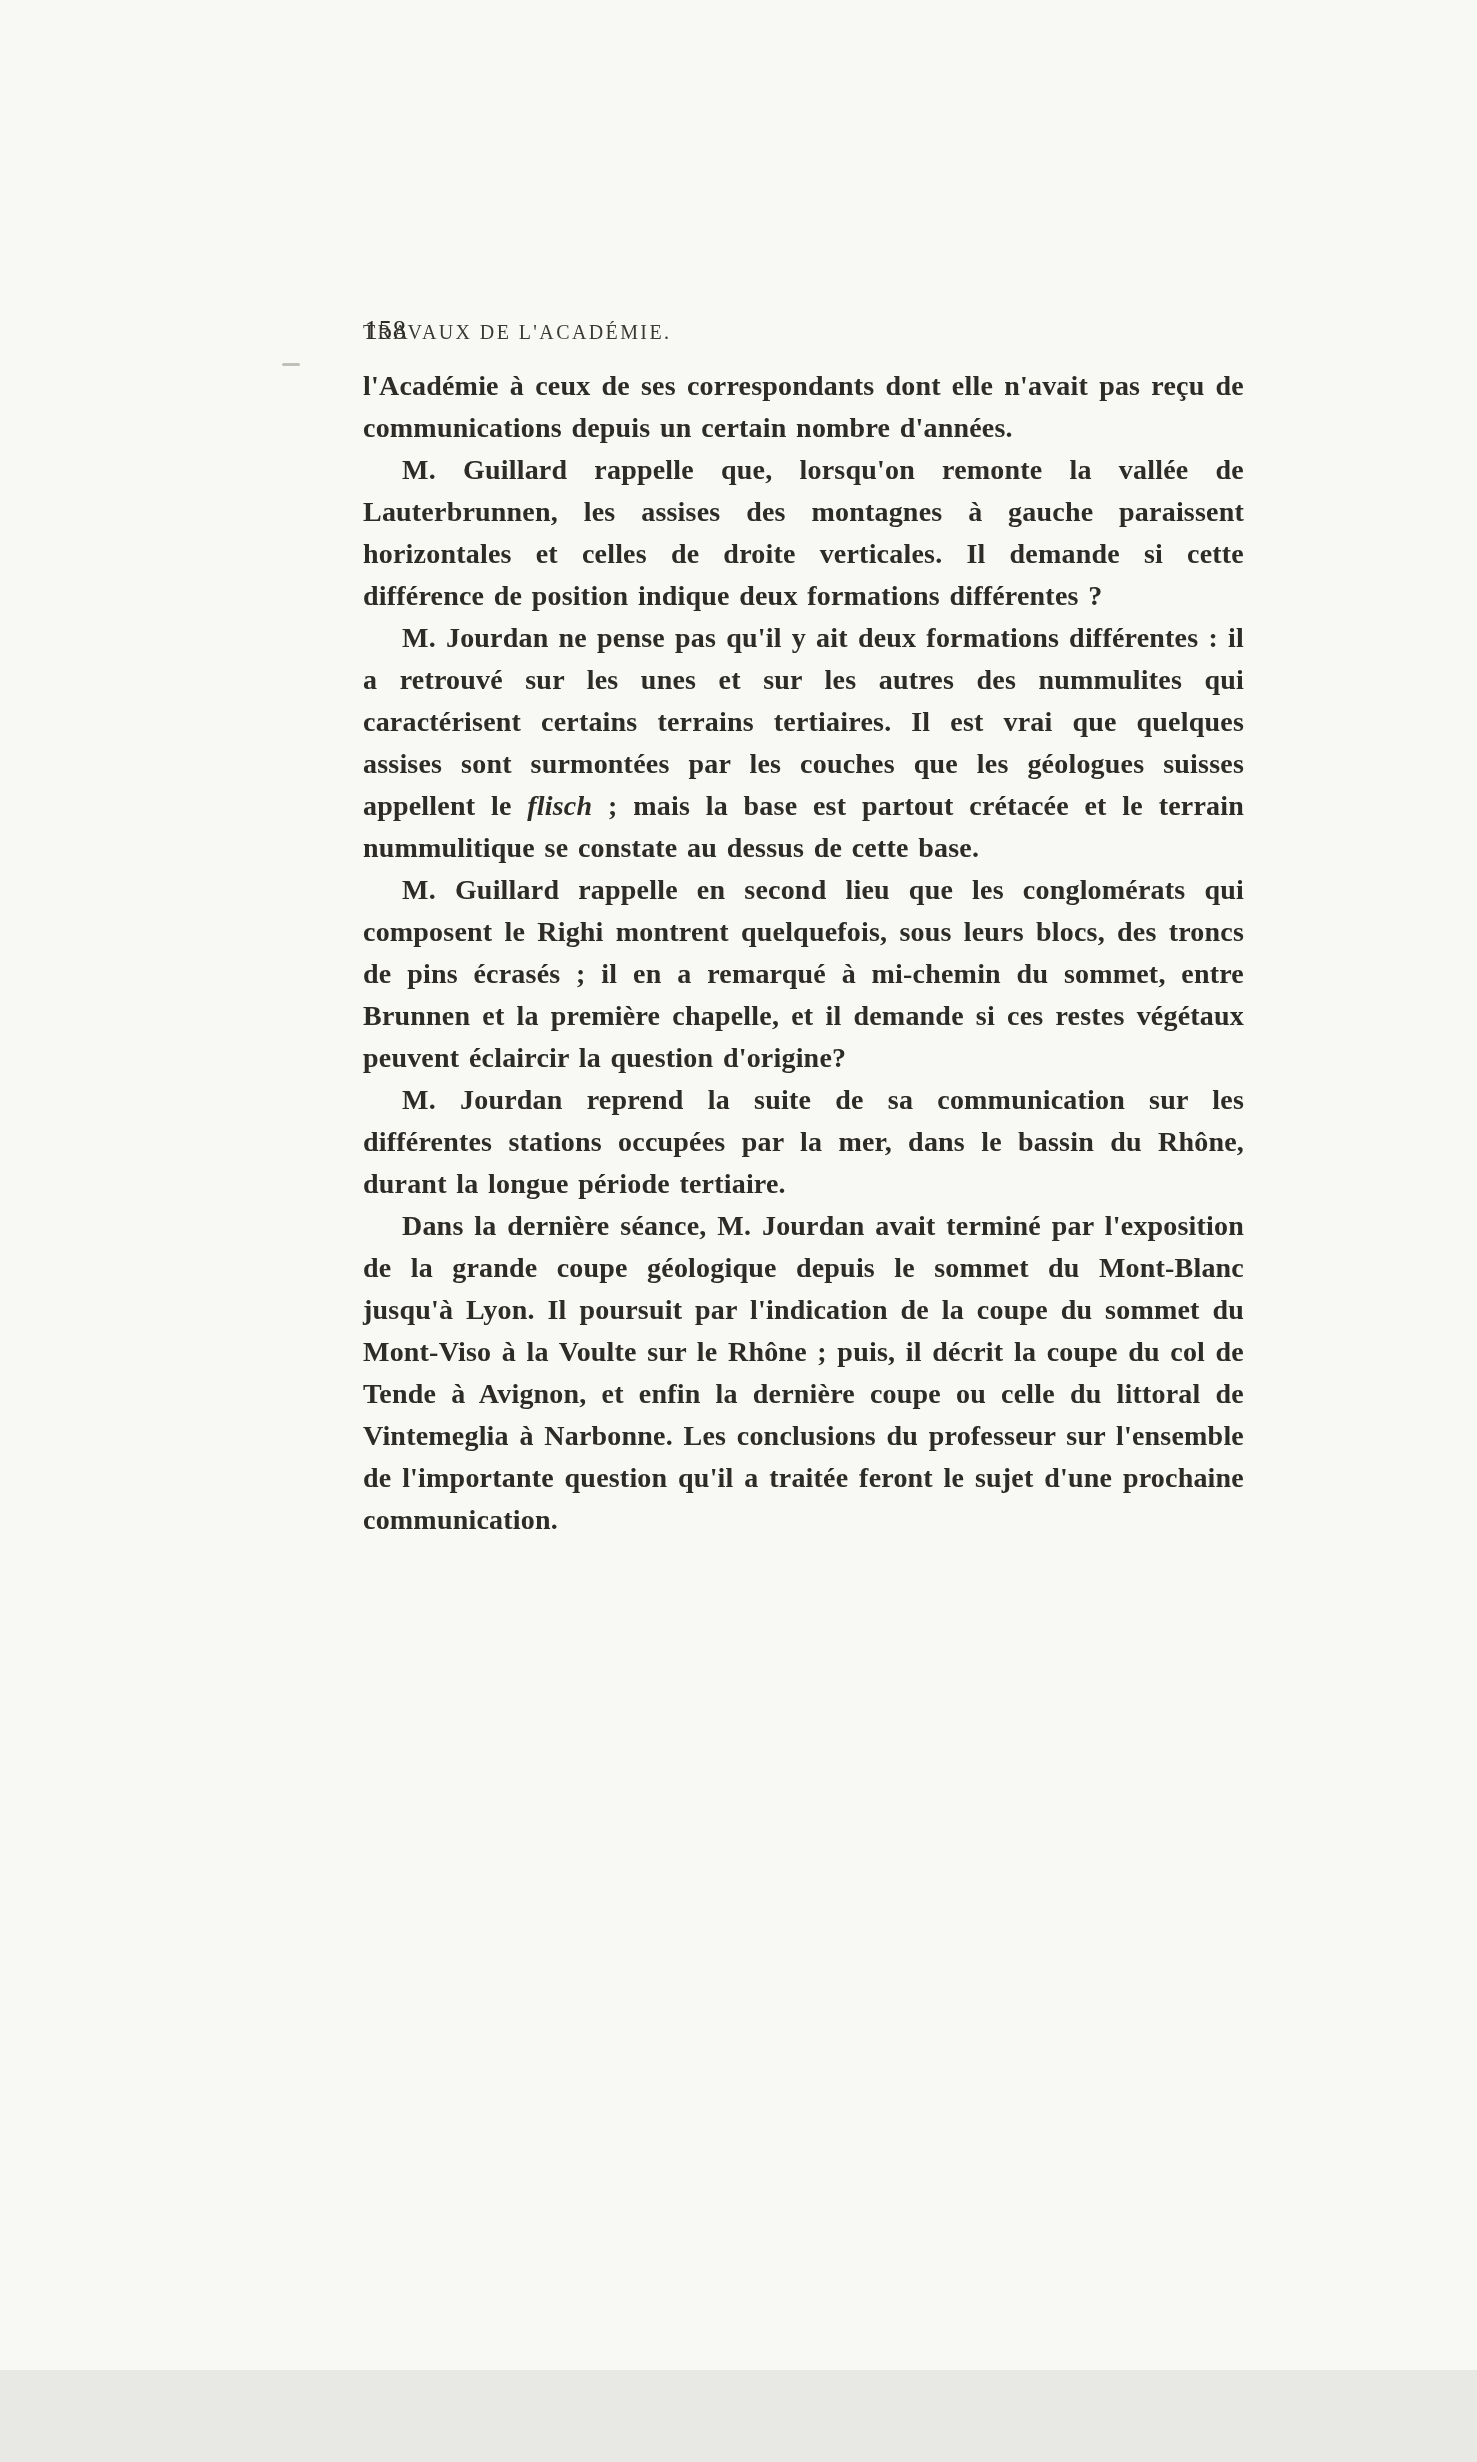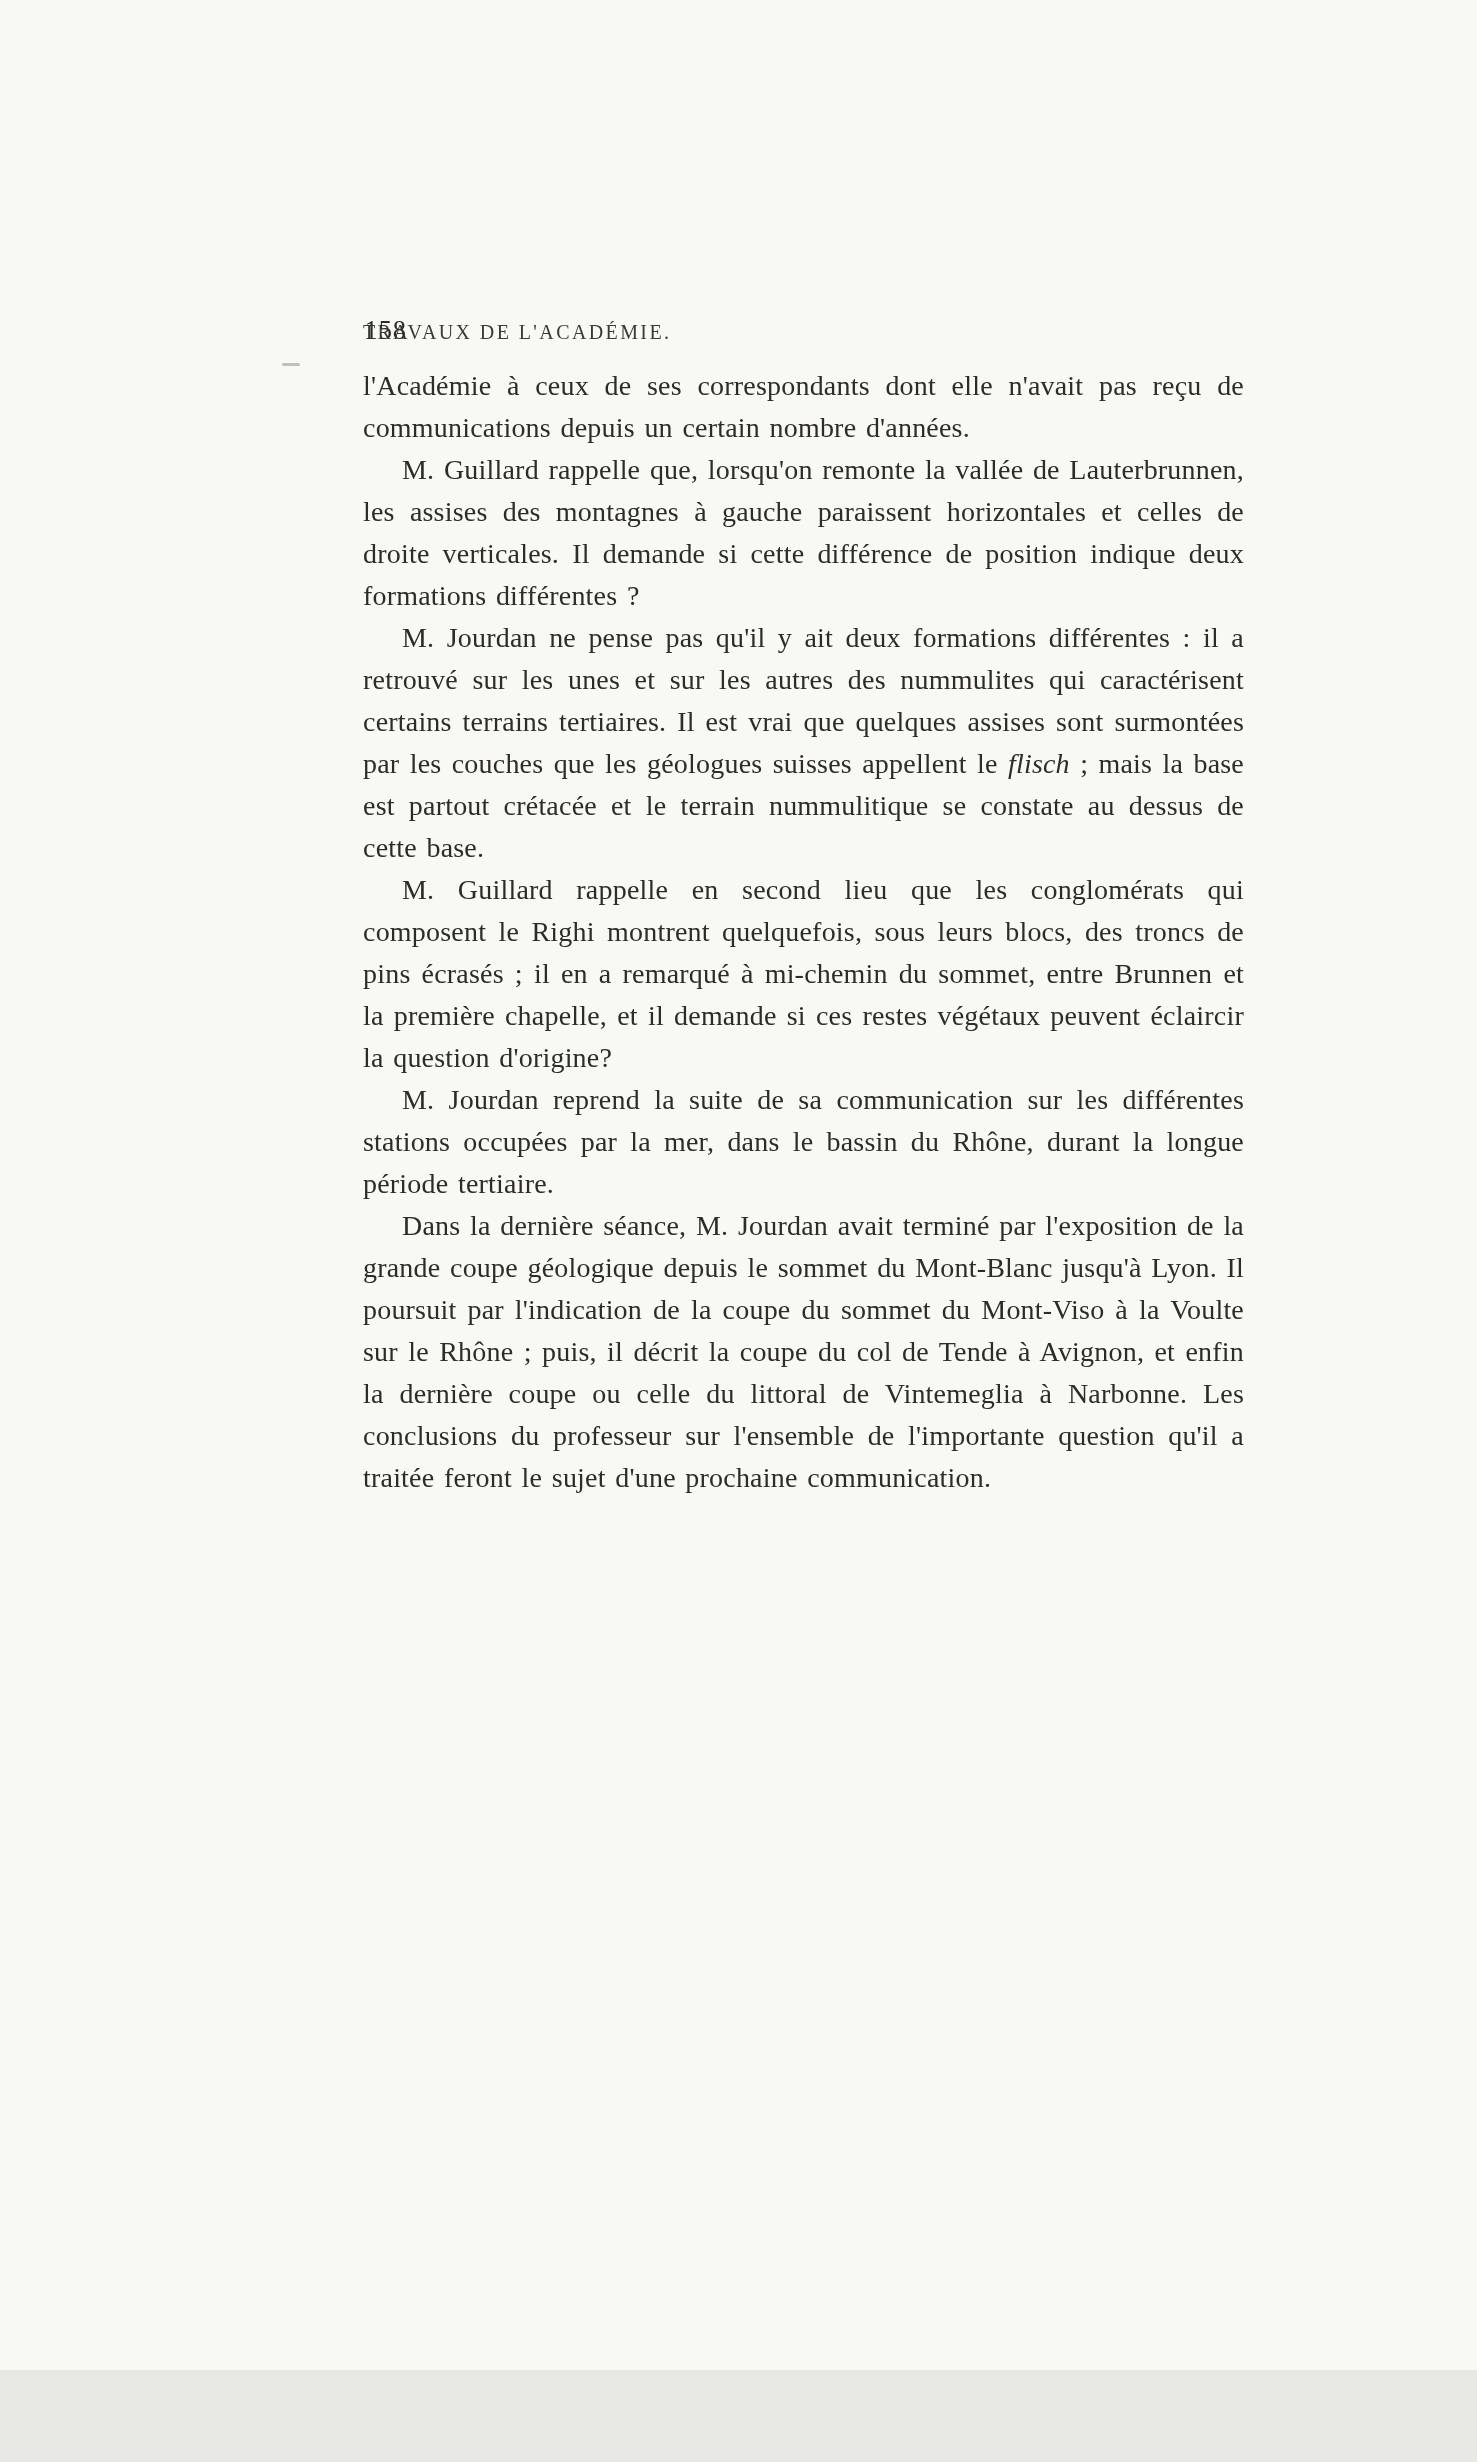"l'Académie à ceux de ses" .para { font-weight: none -> bold }
